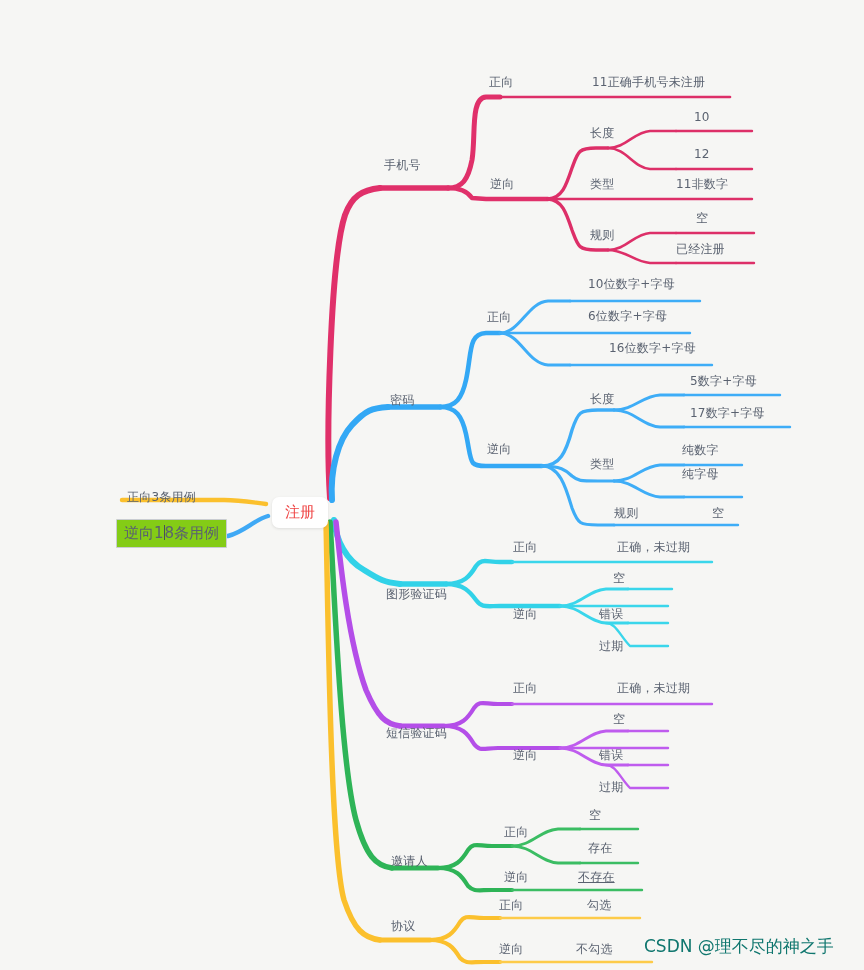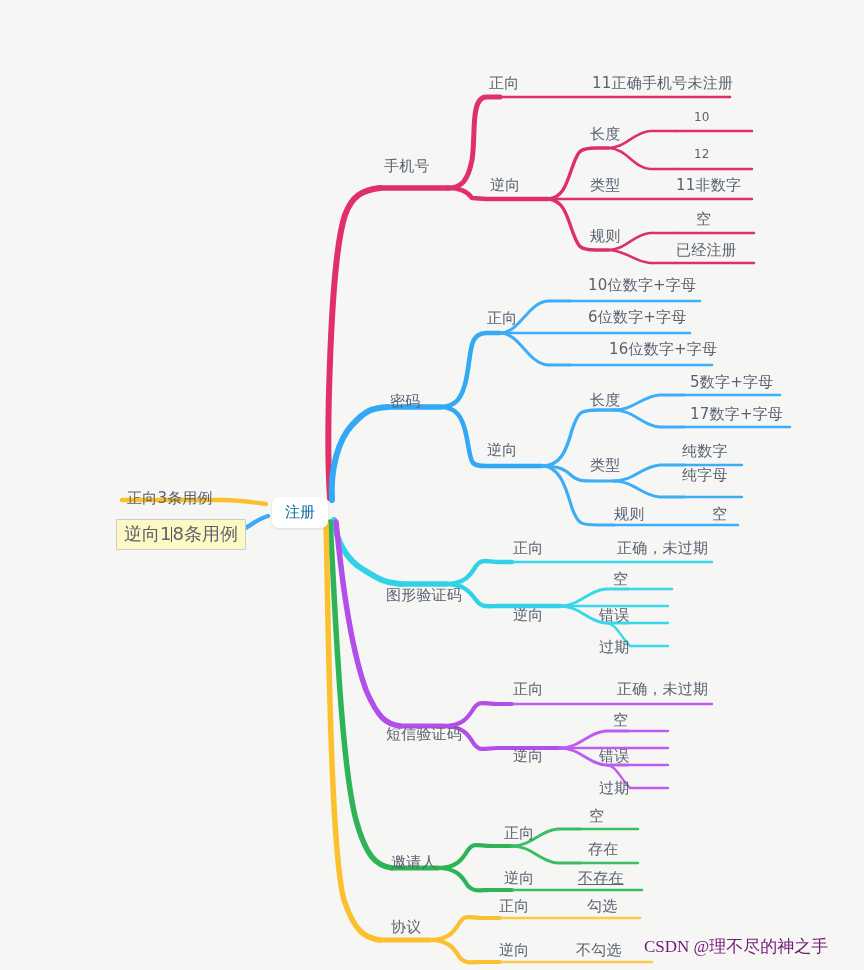"正向" .node { font-size: 15px -> 12px }
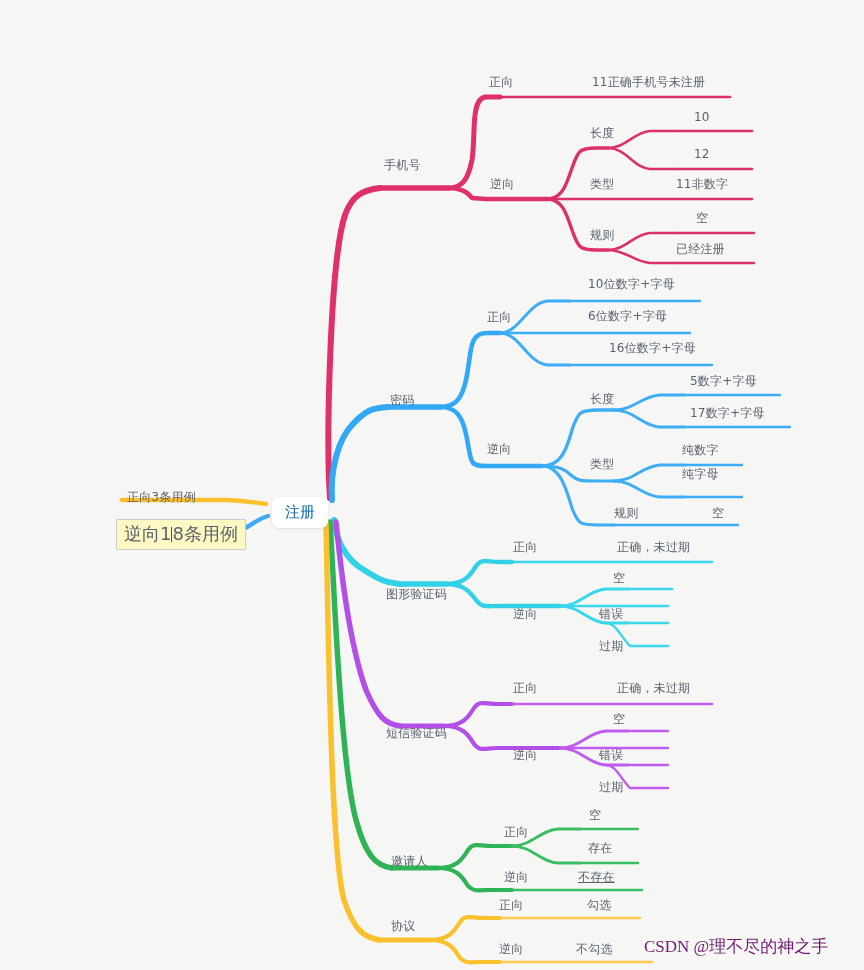"注册" .root-node { color: #0369a1 -> #ef4444 }
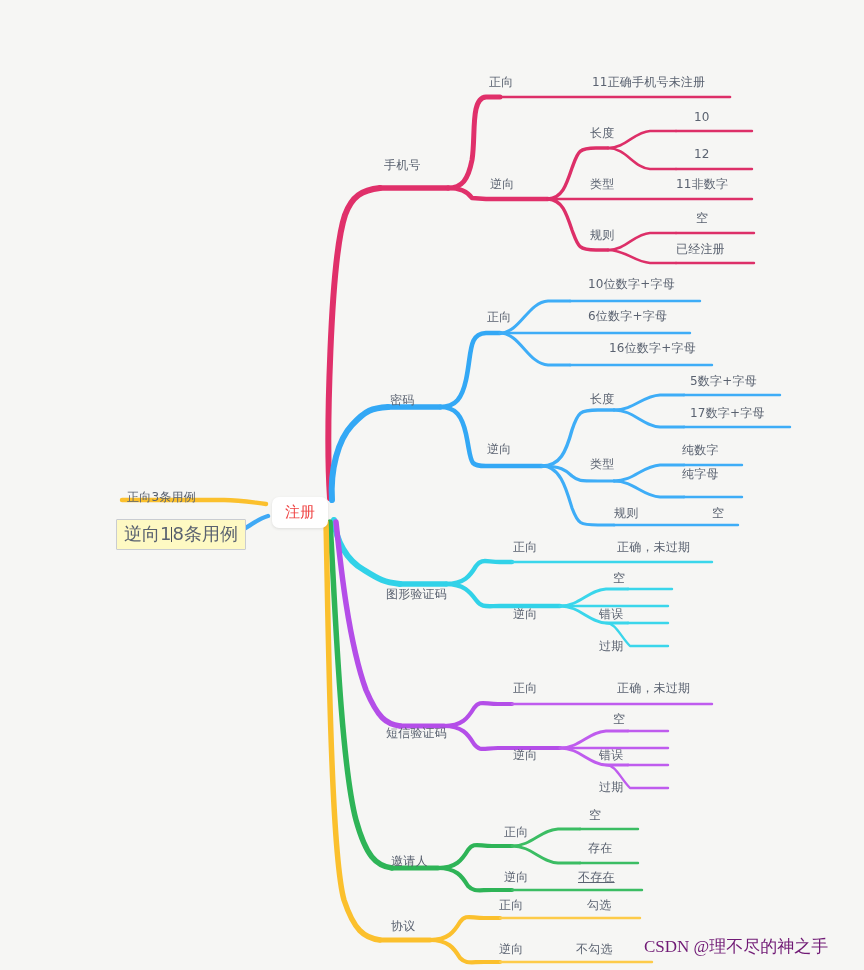"逆向18条用例" .edit-node { background: #fef9c3 -> #84cc16; font-size: 18px -> 15px }
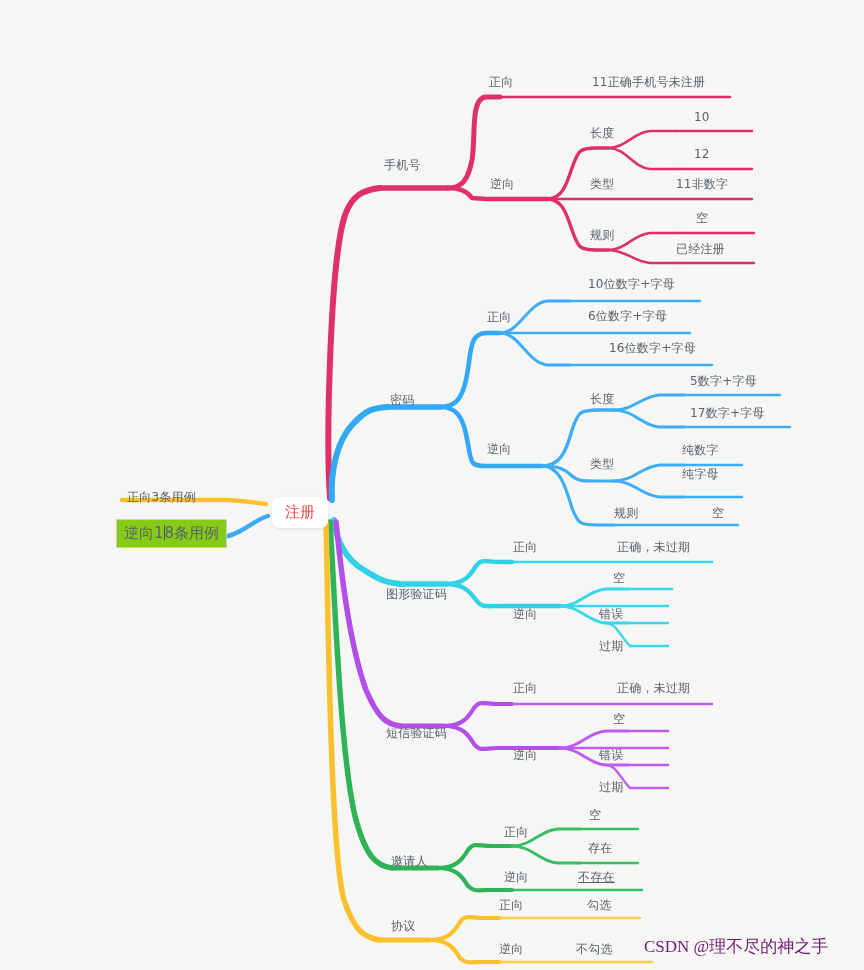"CSDN @理不尽的神之手" .watermark { color: #701a75 -> #0f766e; font-family: Liberation Serif, serif -> none }
